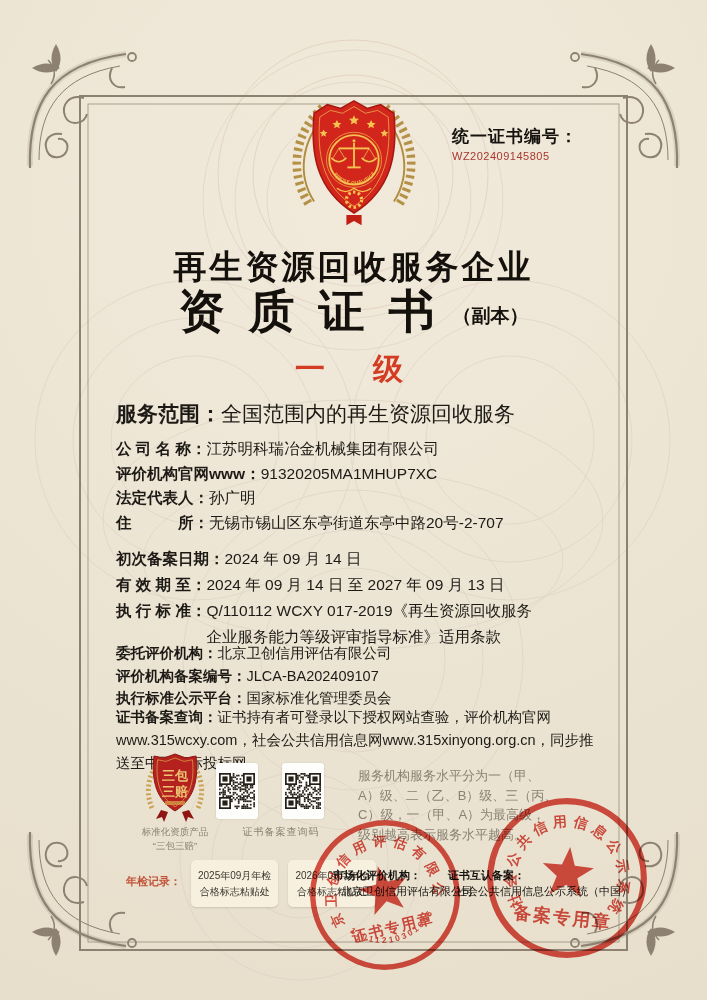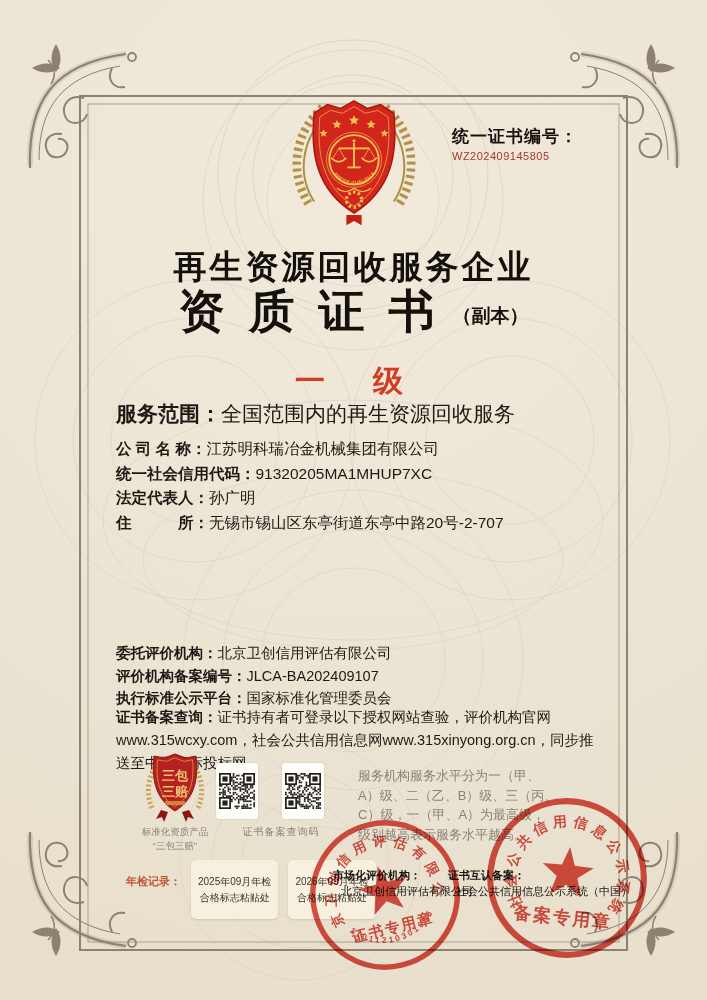"一 级" .grade { top: 361px -> 349px }
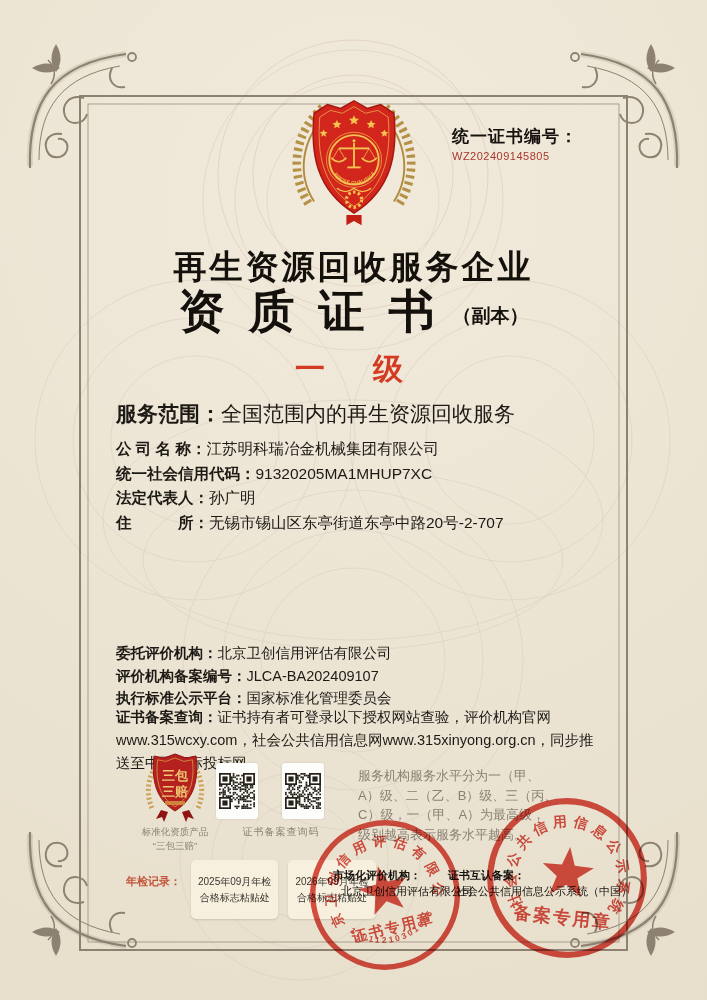"统一社会信用代码：" span.lbl { text: 统一社会信用代码 -> 评价机构官网www }
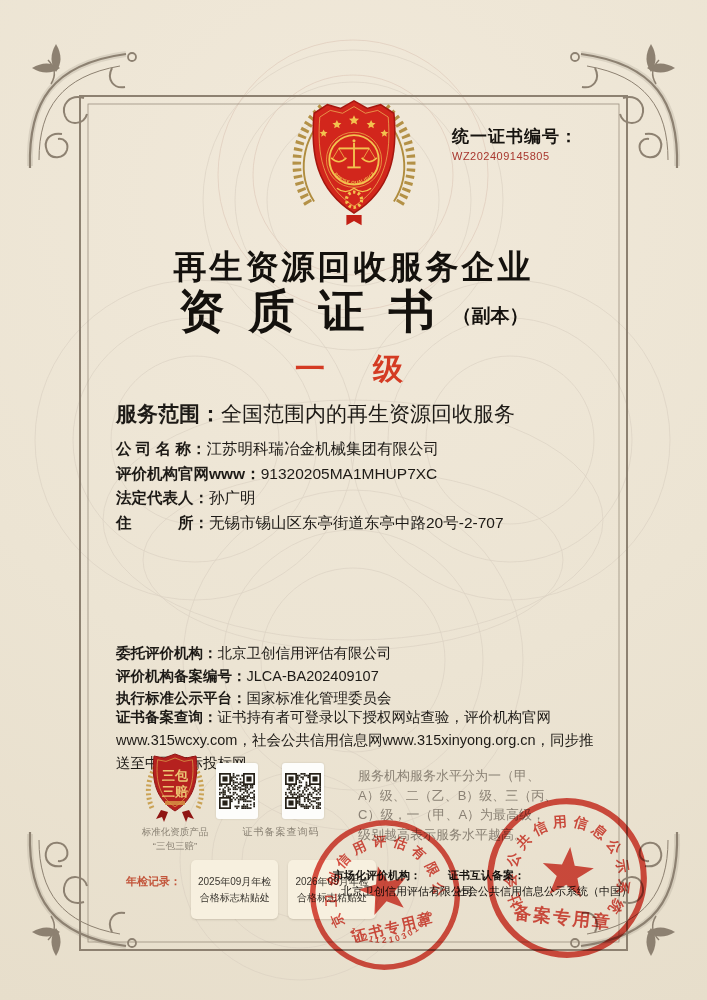"初次备案日期：" div.abs { html: none -> <div> <div> <span>初次备案日期：</span> <span>2024 年 09 月 14 日</span> </div> <div> <span>有 效 期 至：</span> <span>2024 年 09 月 14 日 至 2027 年 09 月 13 日</span> </div> <div> <span>执 行 标 准：</span> <span>Q/110112 WCXY 017-2019《再生资源回收服务 企业服务能力等级评审指导标准》适用条款</span> </div> </div> }
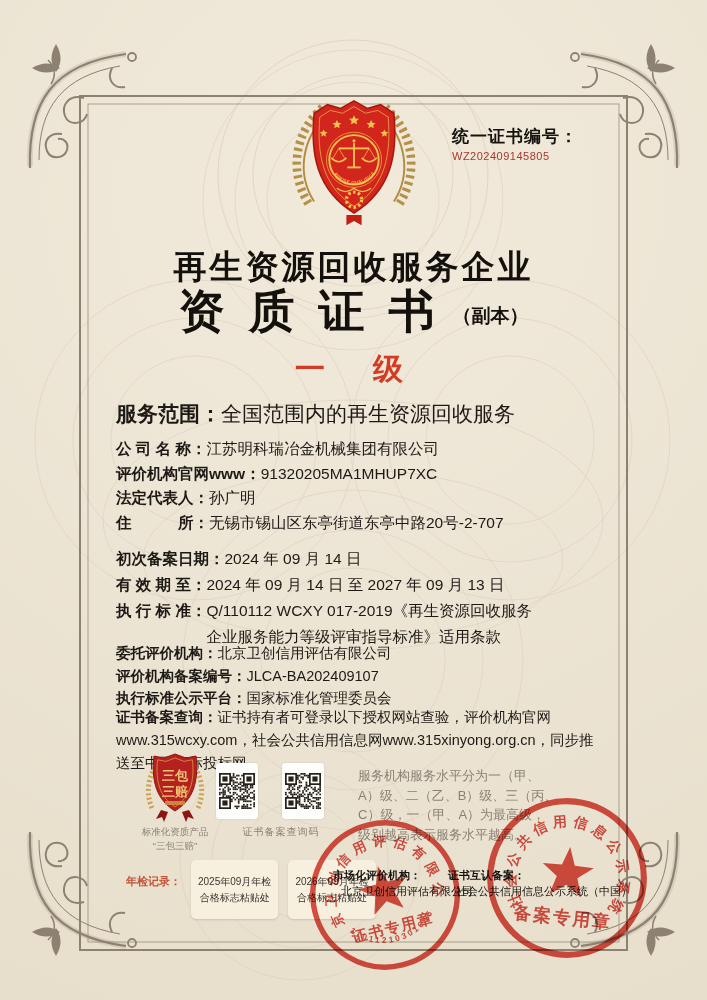"2025年09月年检" .abox { padding: 14px 7px -> 8px 7px }
